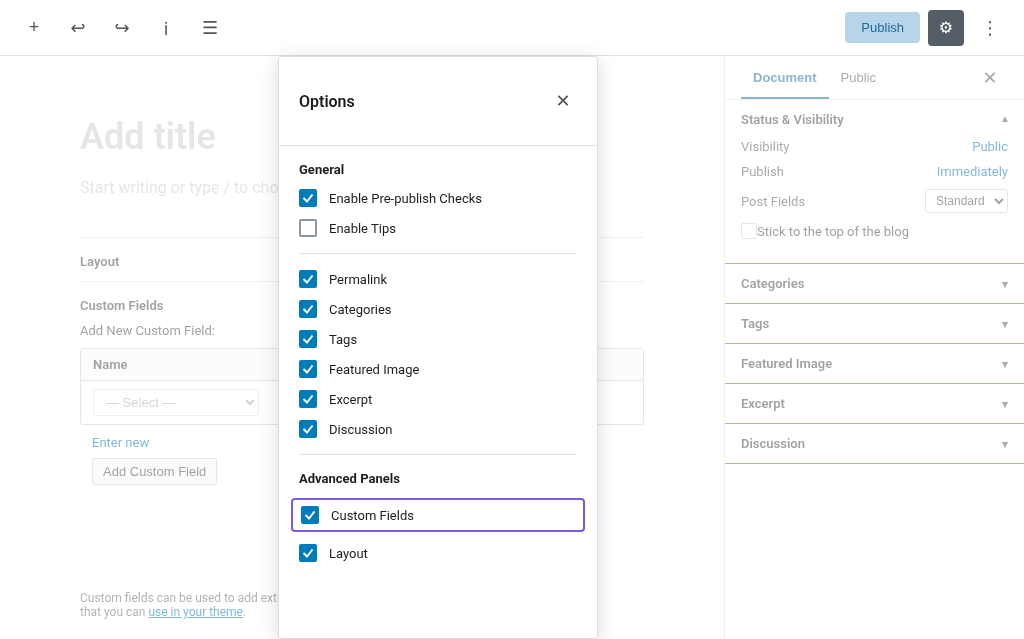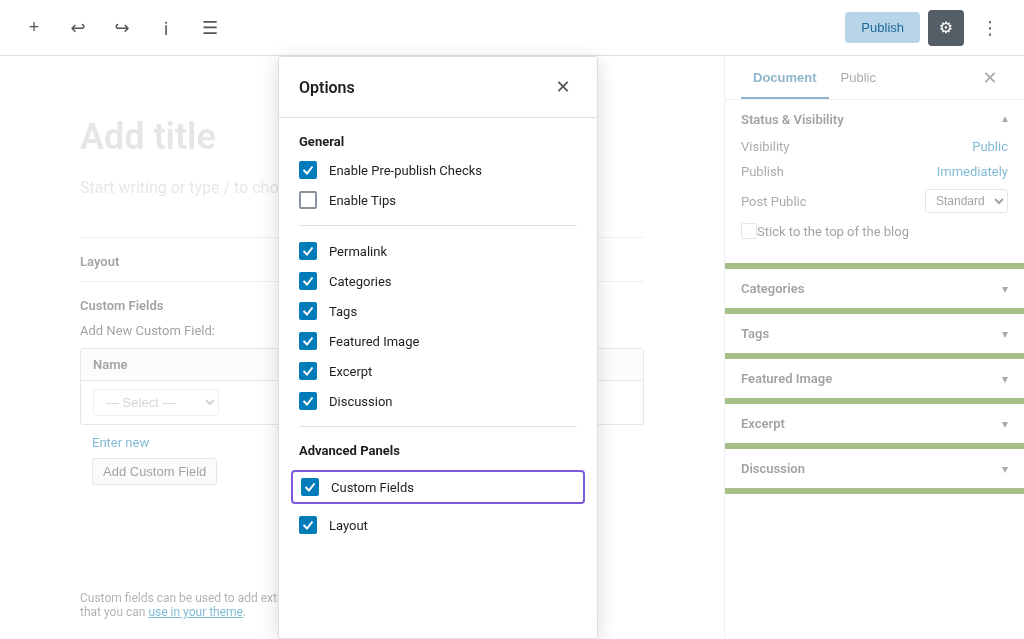"Options" .modal-header { padding: 16px 20px -> 30px 20px }
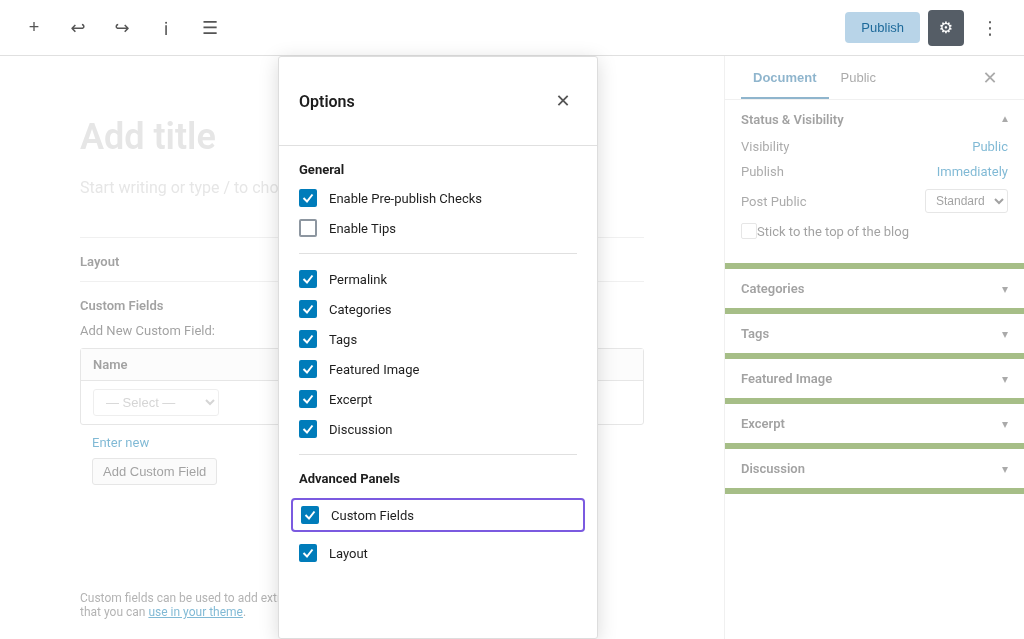"Status & Visibility" .sidebar-panel { border-bottom: 6px solid #4d7c0f -> 1px solid #4d7c0f }
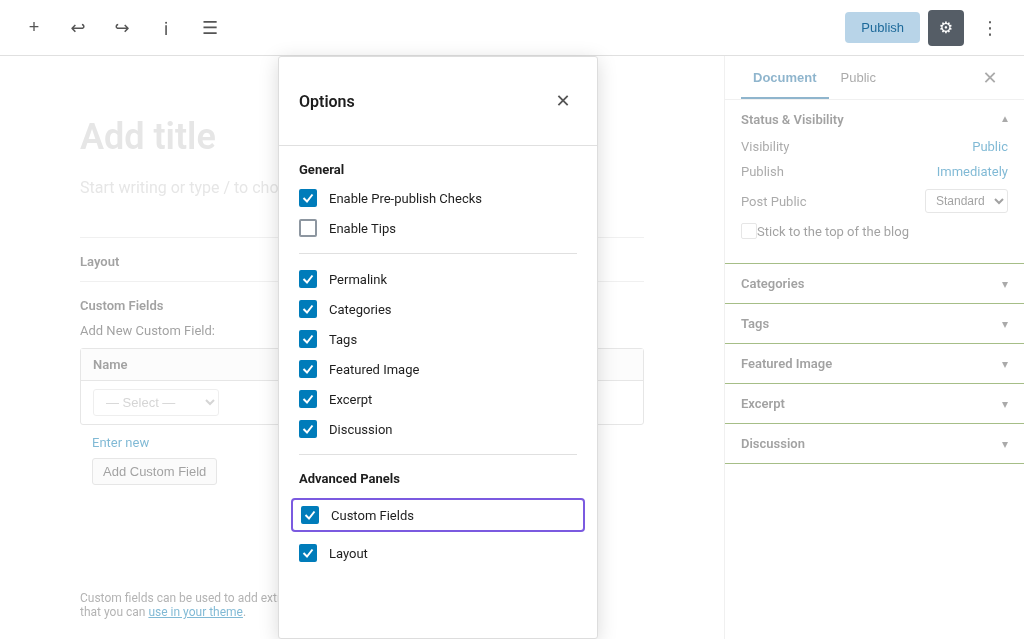"Post Public" span.sv-label { text: Public -> Fields }
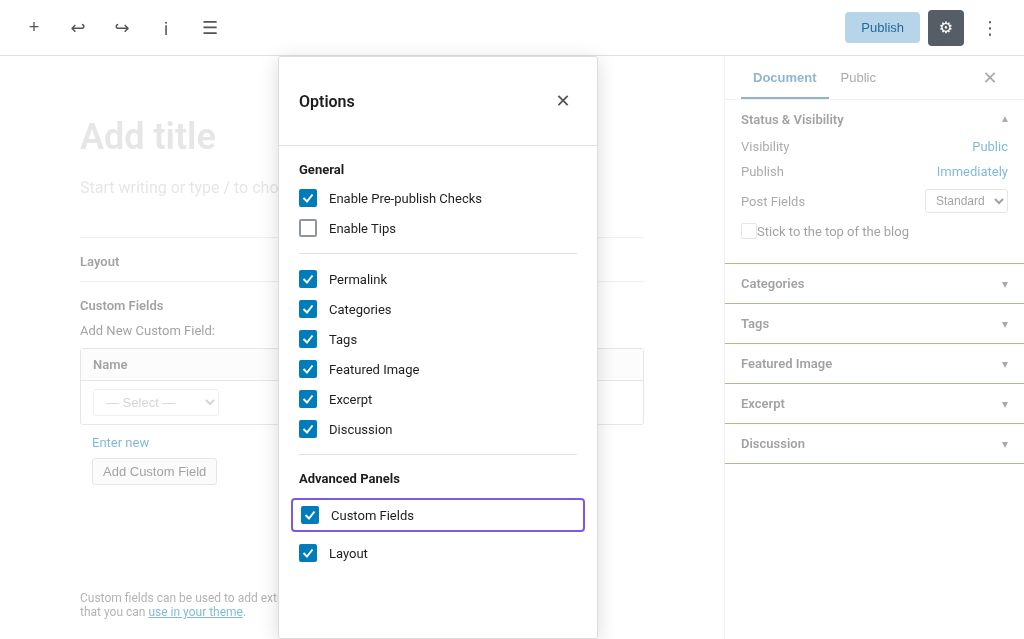"— Select —" .cf-select { width: 126px -> 166px }
